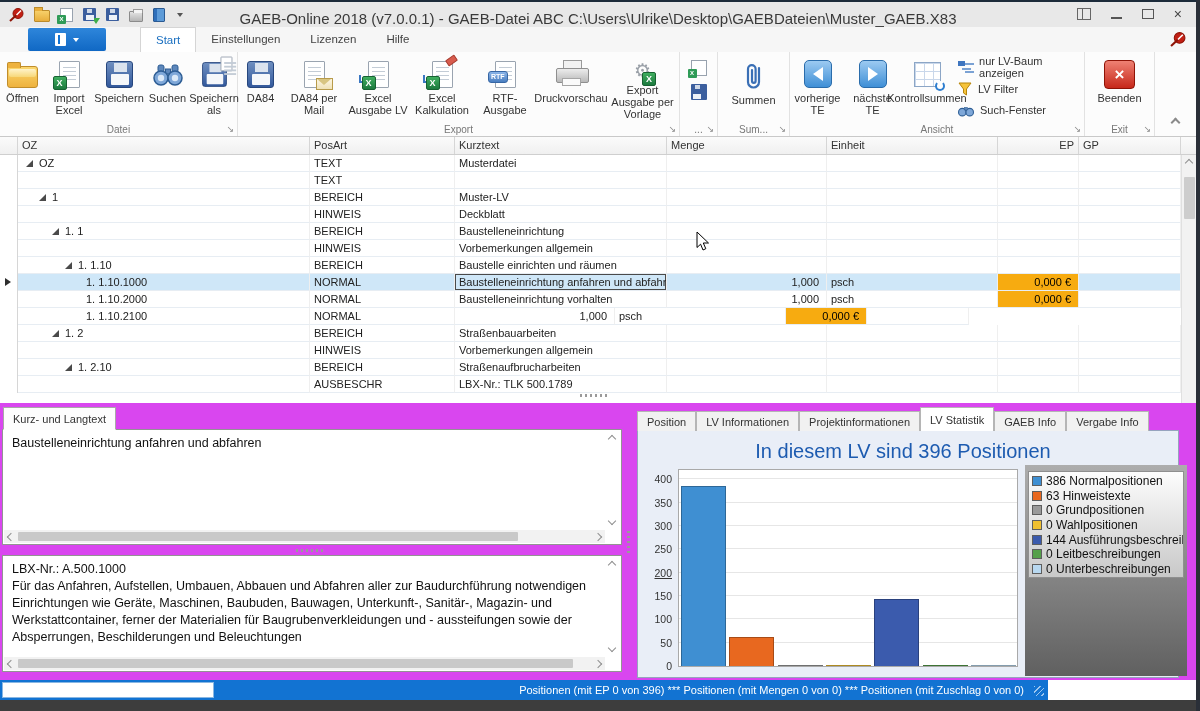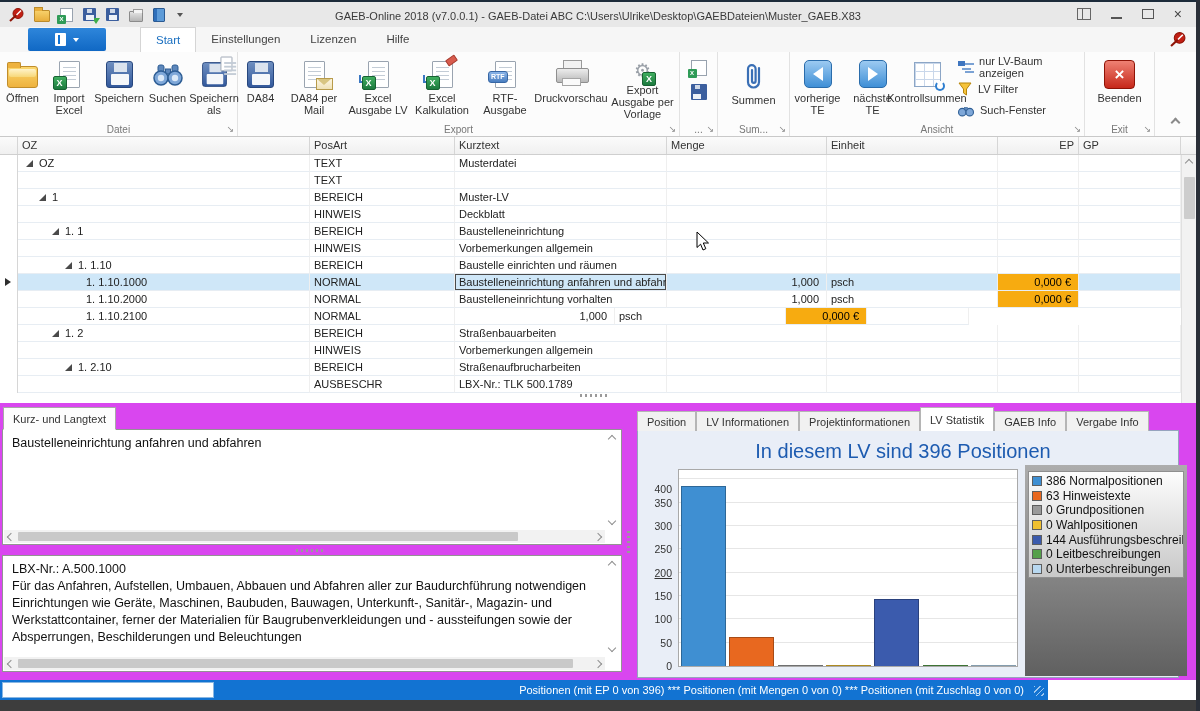"GAEB-Online 2018 (v7.0.0.1) - GAEB-Datei" #wintitle { font-size: 11px -> 15px }
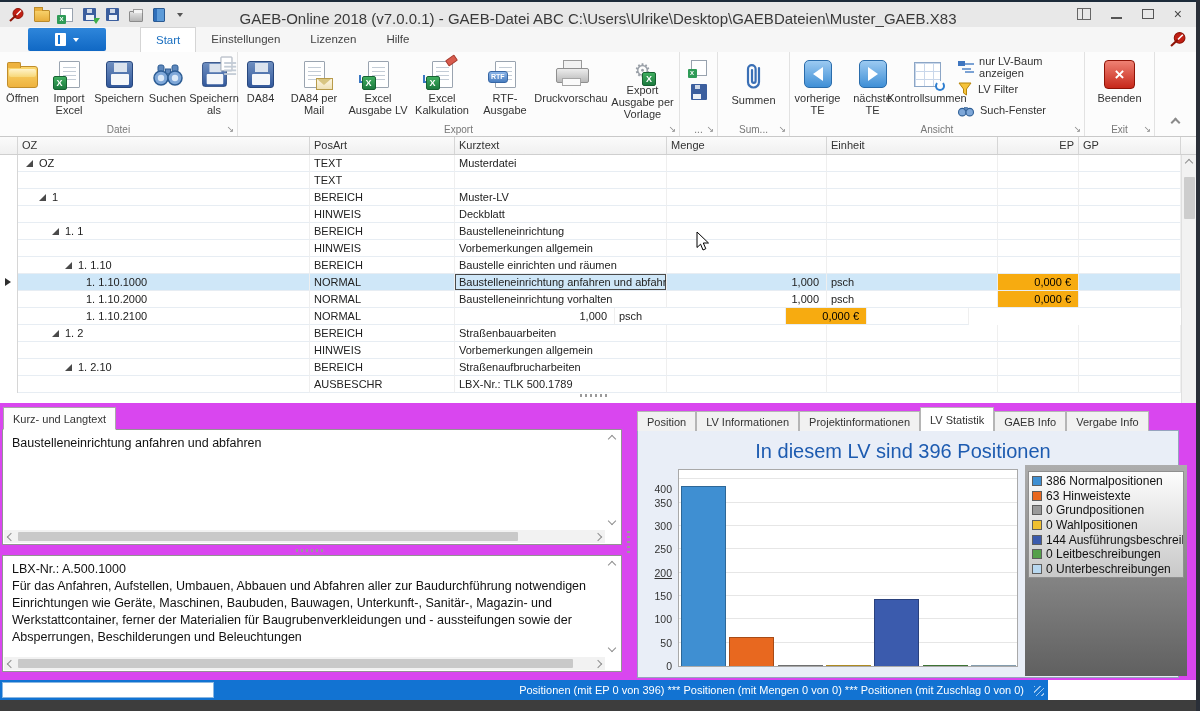"400" div.yl { bottom: 172px -> 182px }
